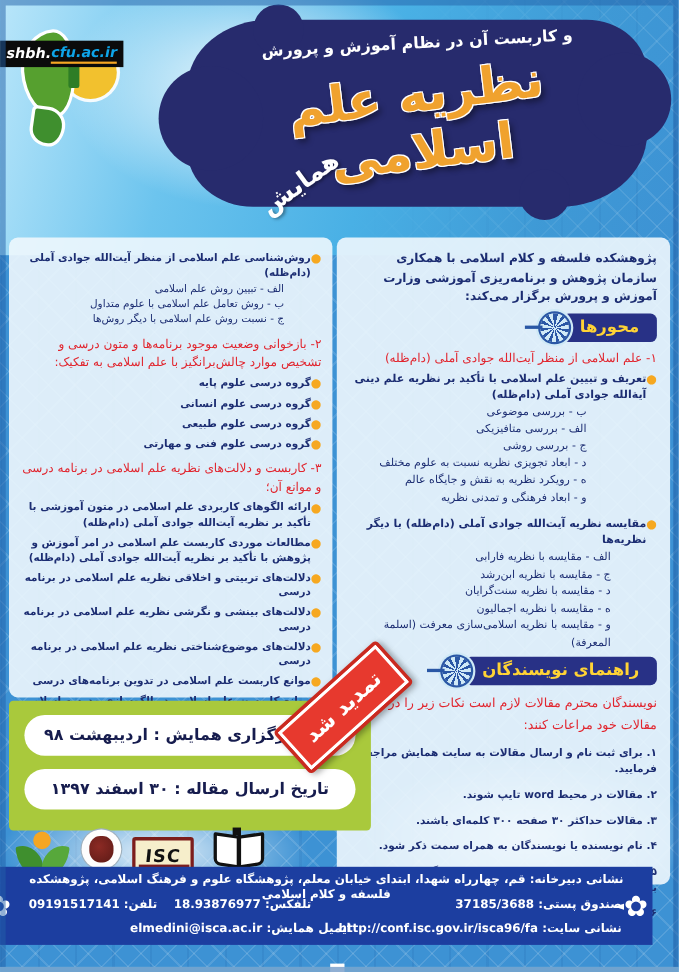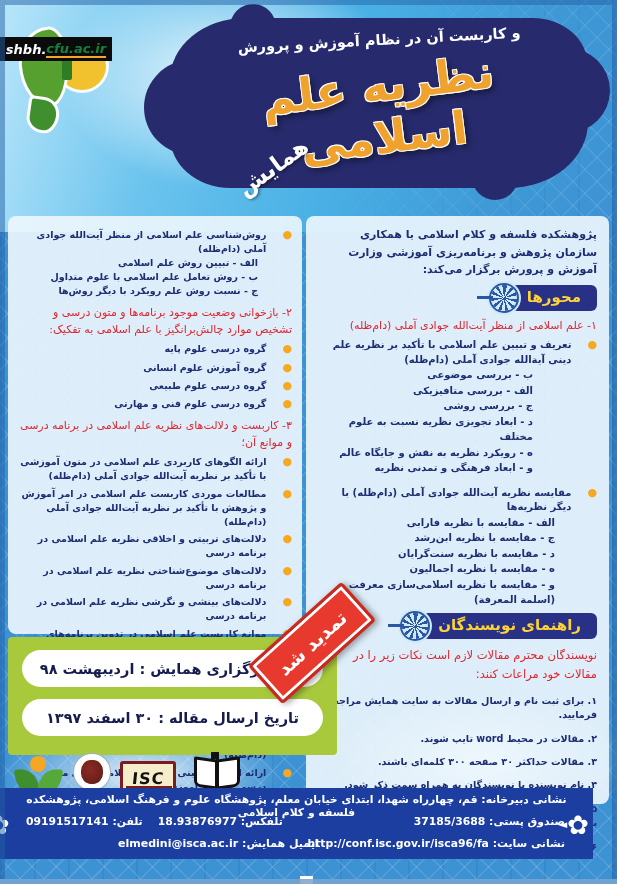"cfu.ac.ir" .shbh .o { color: #15803d -> #0ea5e9 }
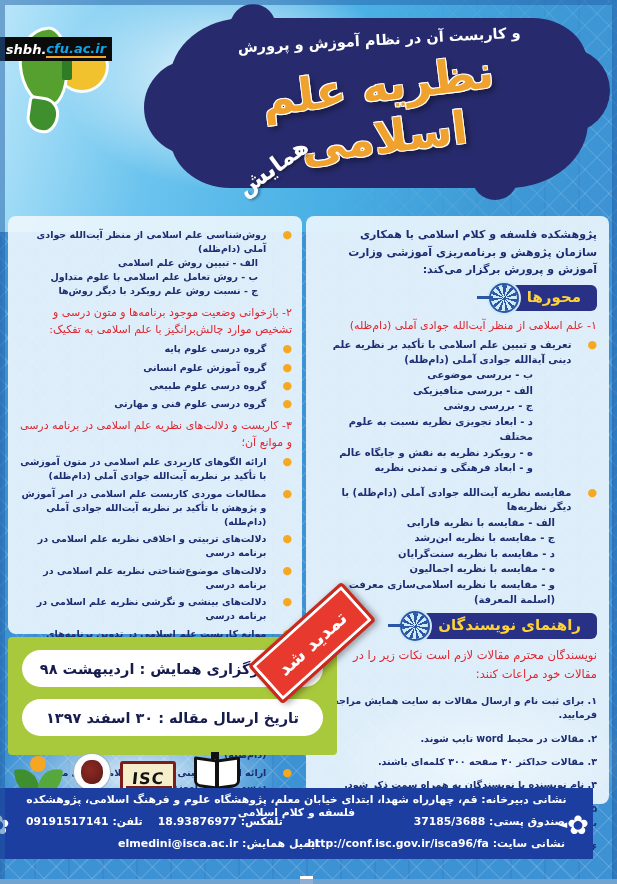"روش‌شناسی علم اسلامی از منظر" .brow { gap: 16px -> 0 }
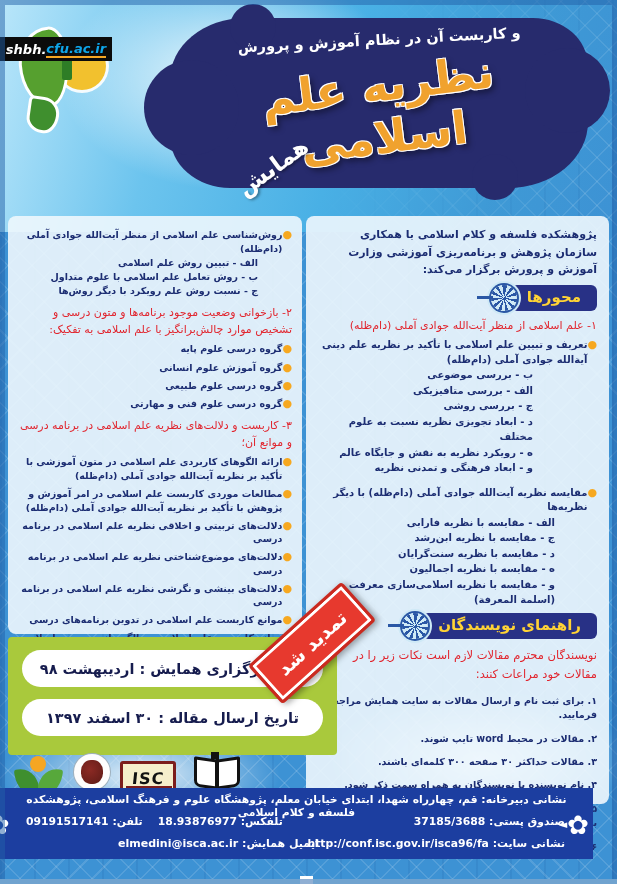"الف - تبیین روش علم" .sub { font-weight: bold -> normal }
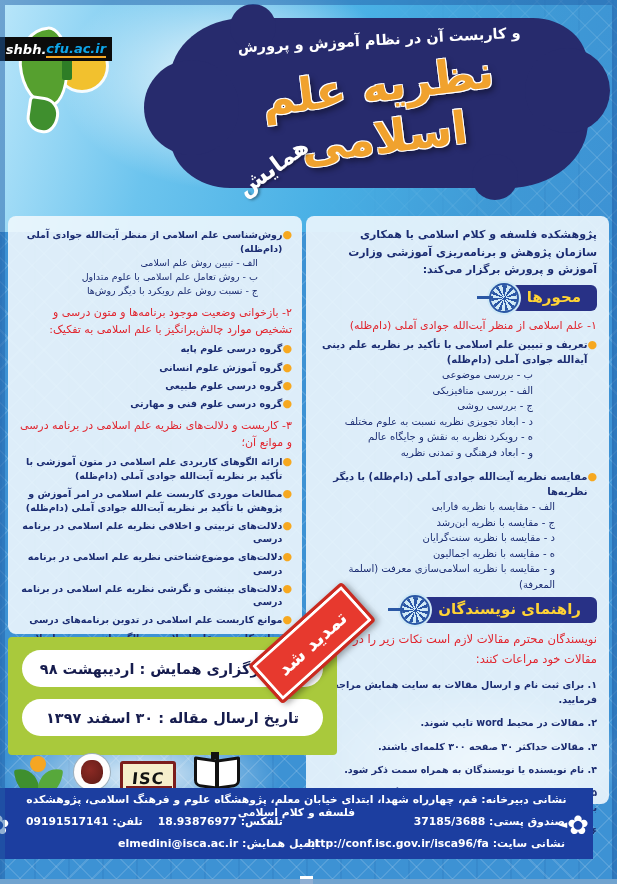"ج - نسبت روش علم" div.sub { text: رویکرد -> اسلامی }
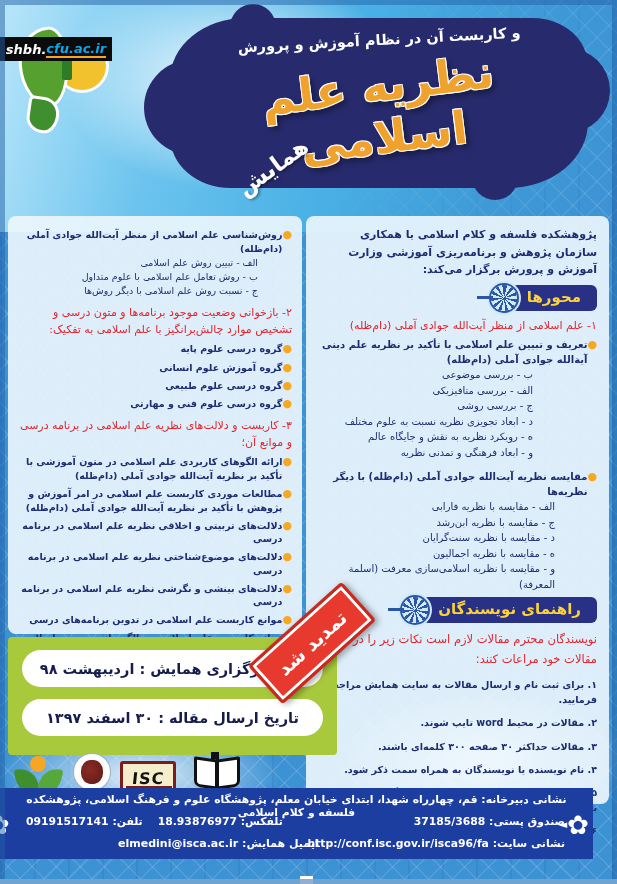"گروه آموزش علوم انسانی" span.btxt { text: آموزش -> درسی }
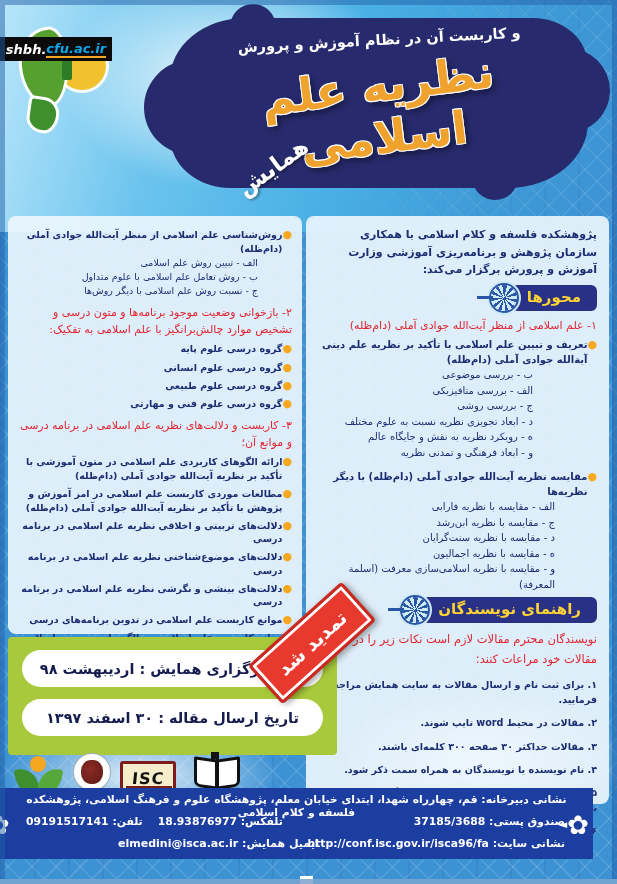"دلالت‌های موضوع‌شناختی نظریه علم اسلامی" div.brow { order: before "دلالت‌های بینشی و نگرشی نظریه" -> after "دلالت‌های بینشی و نگرشی نظریه" }
